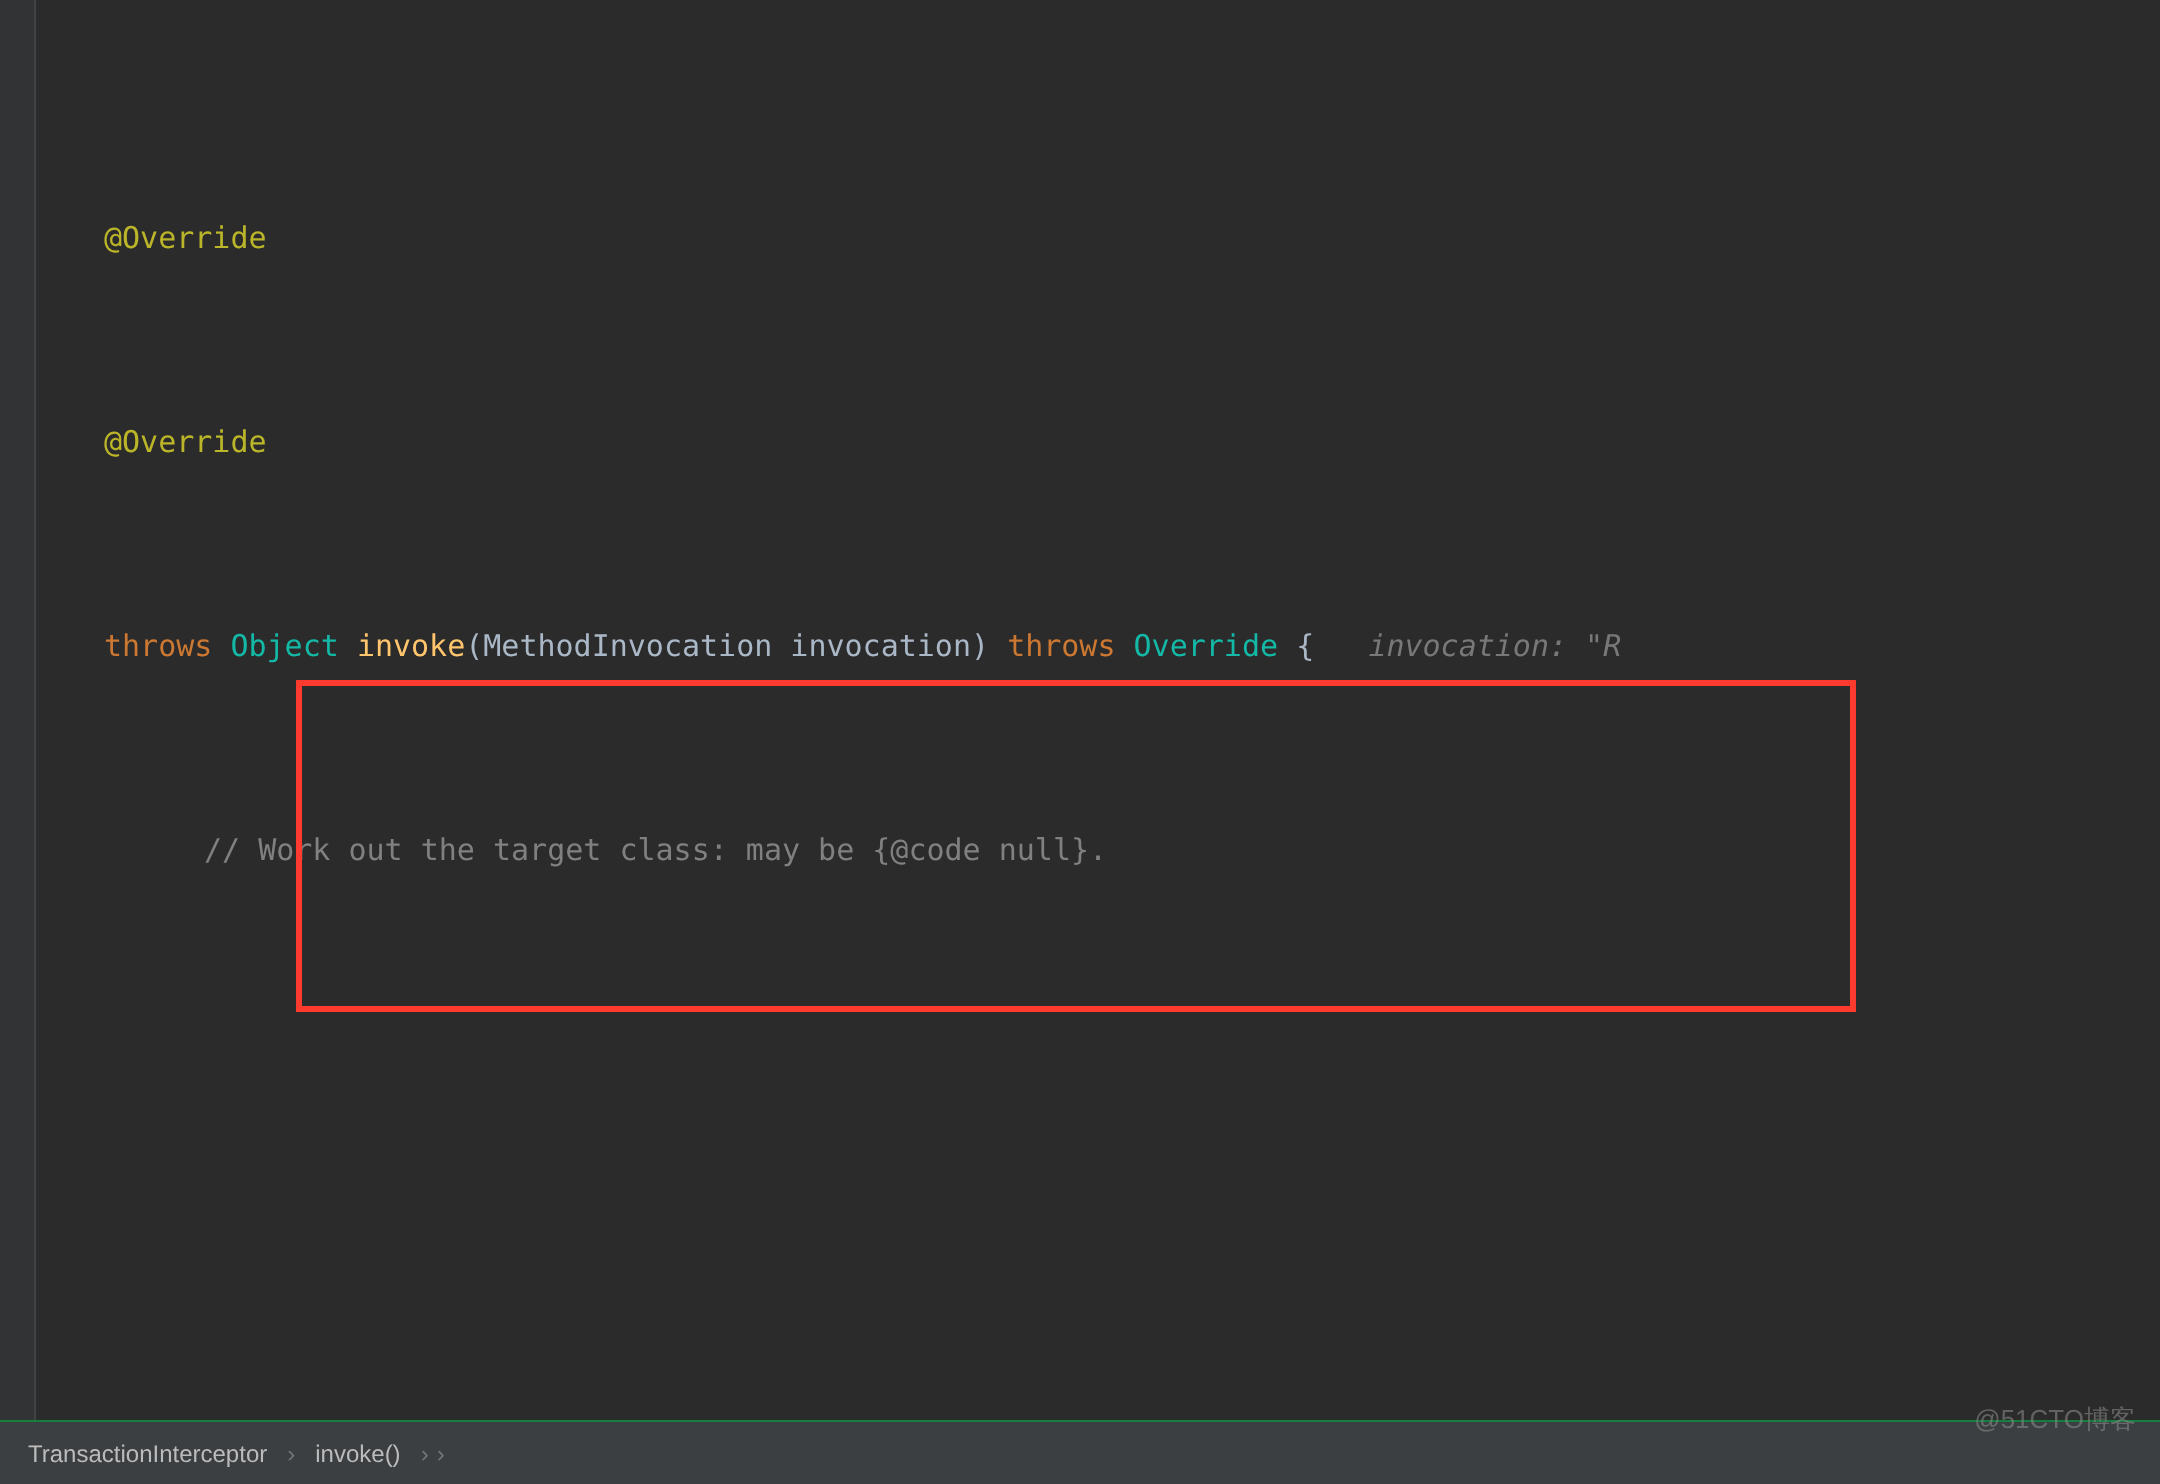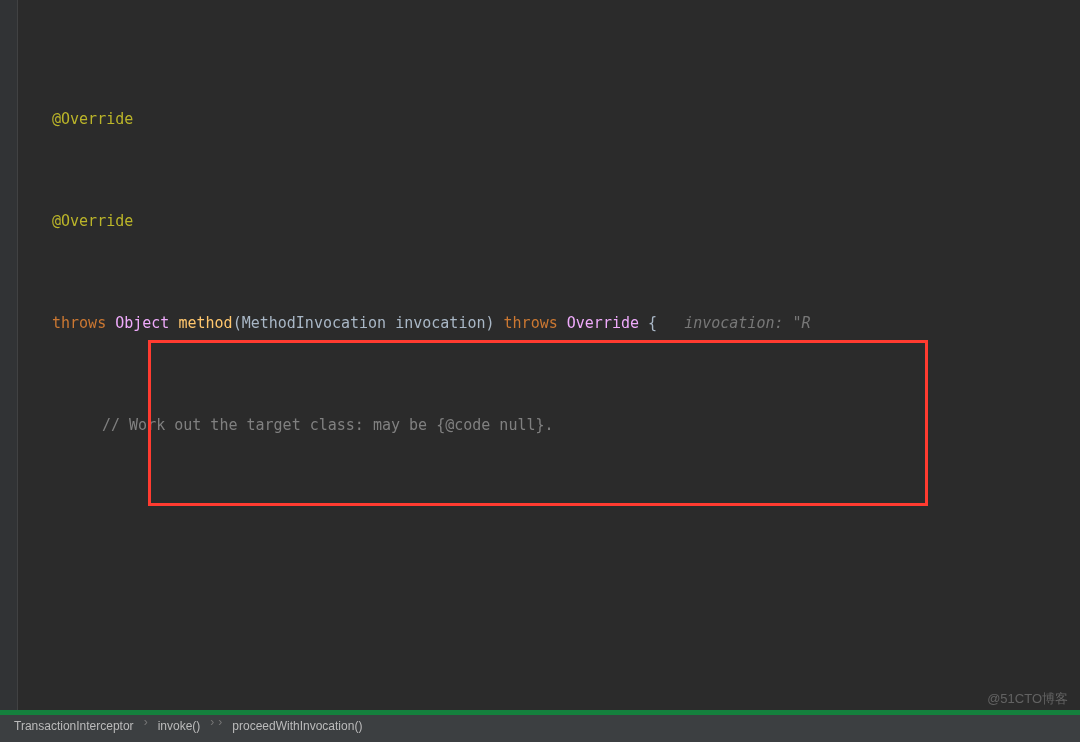"Object" .type { color: #f0abfc -> #14b8a6 }
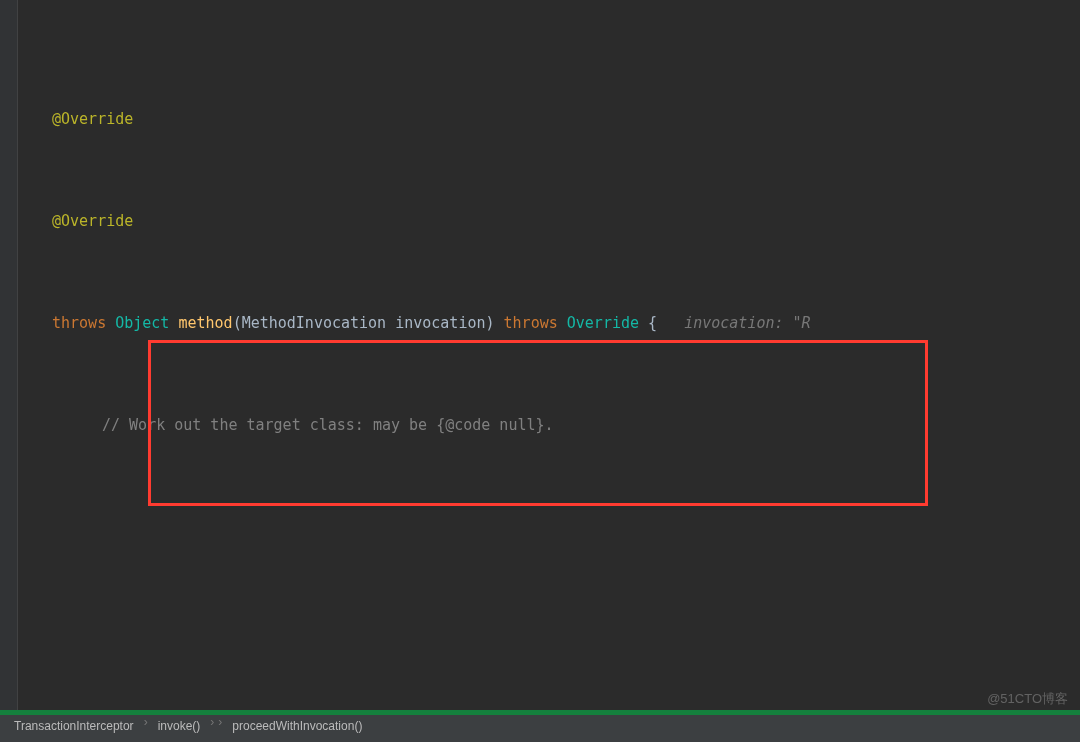"method" span.mth { text: method -> invoke }
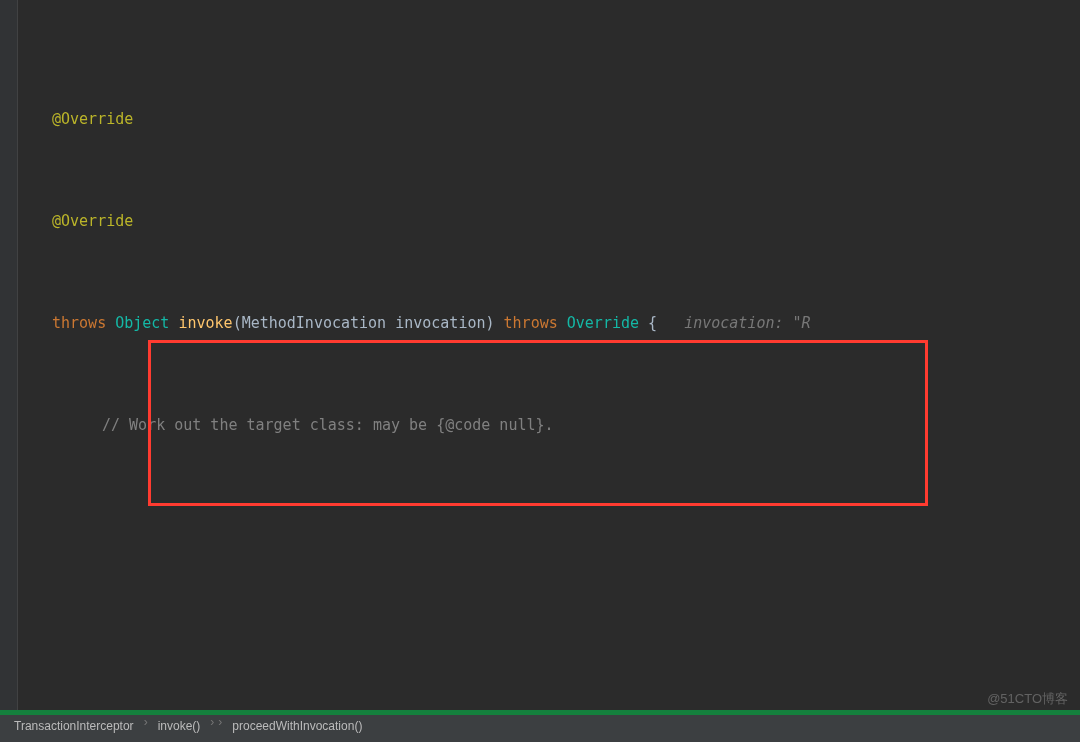"@51CTO博客" .watermark { bottom: 34px -> 23px }
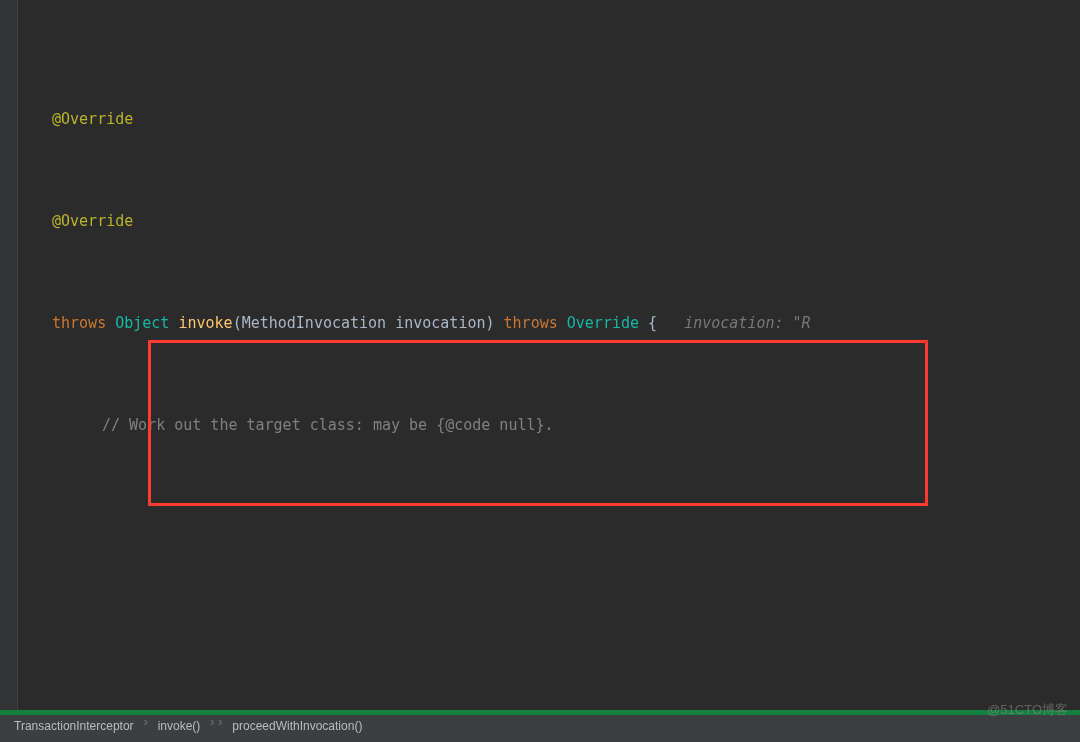"TransactionInterceptor" .breadcrumbs { align-items: none -> center; border-top: 5px solid #15803d -> 1px solid #15803d }
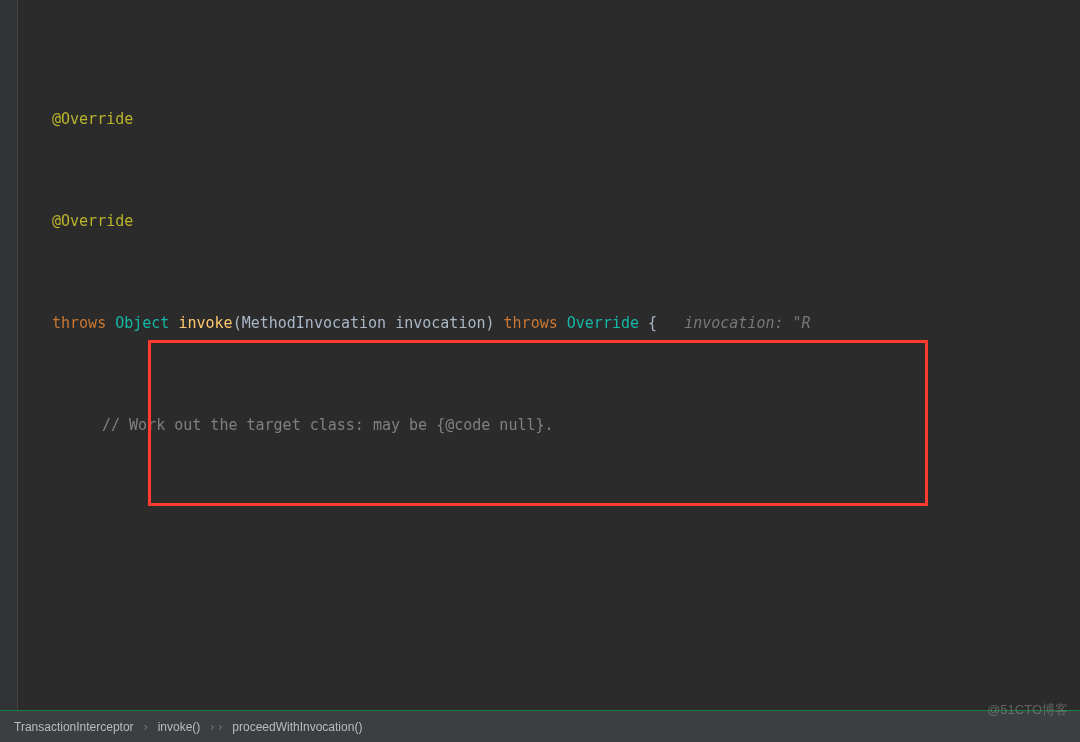"proceedWithInvocation()" span.crumb { html: <span>proceedWithInvocation()</span> -> none }
